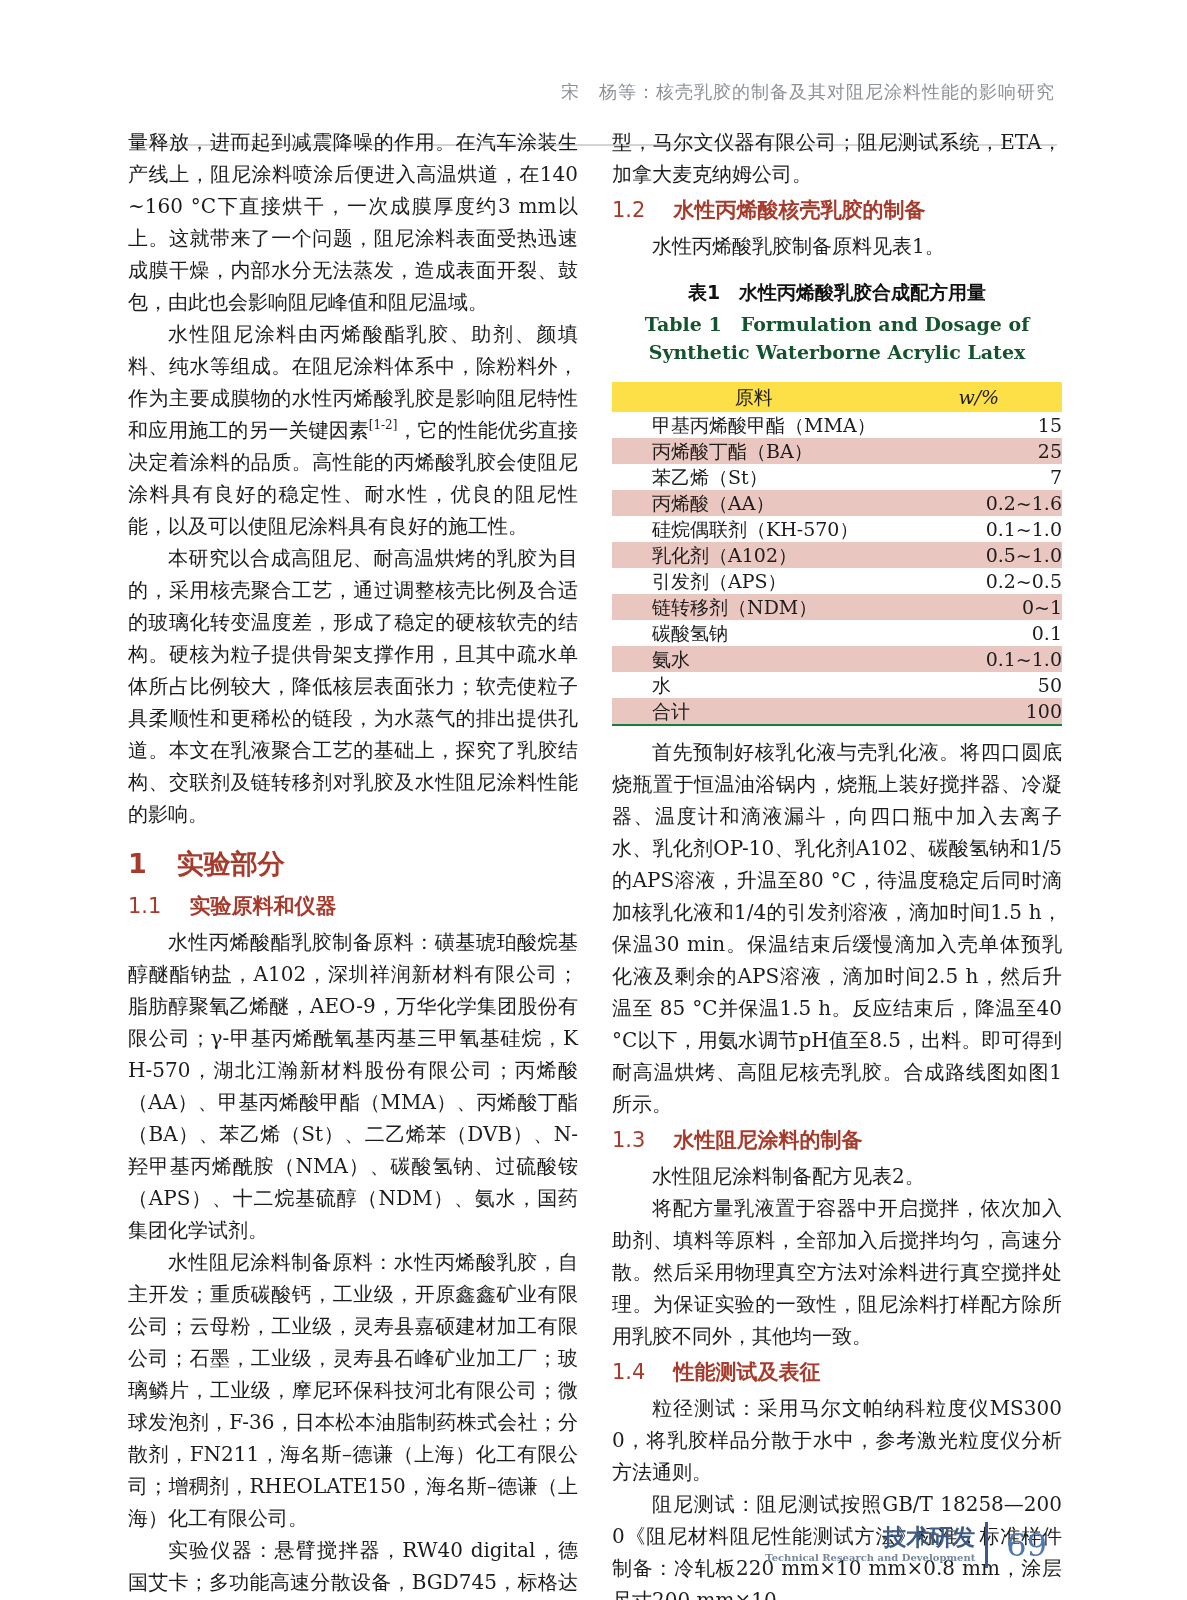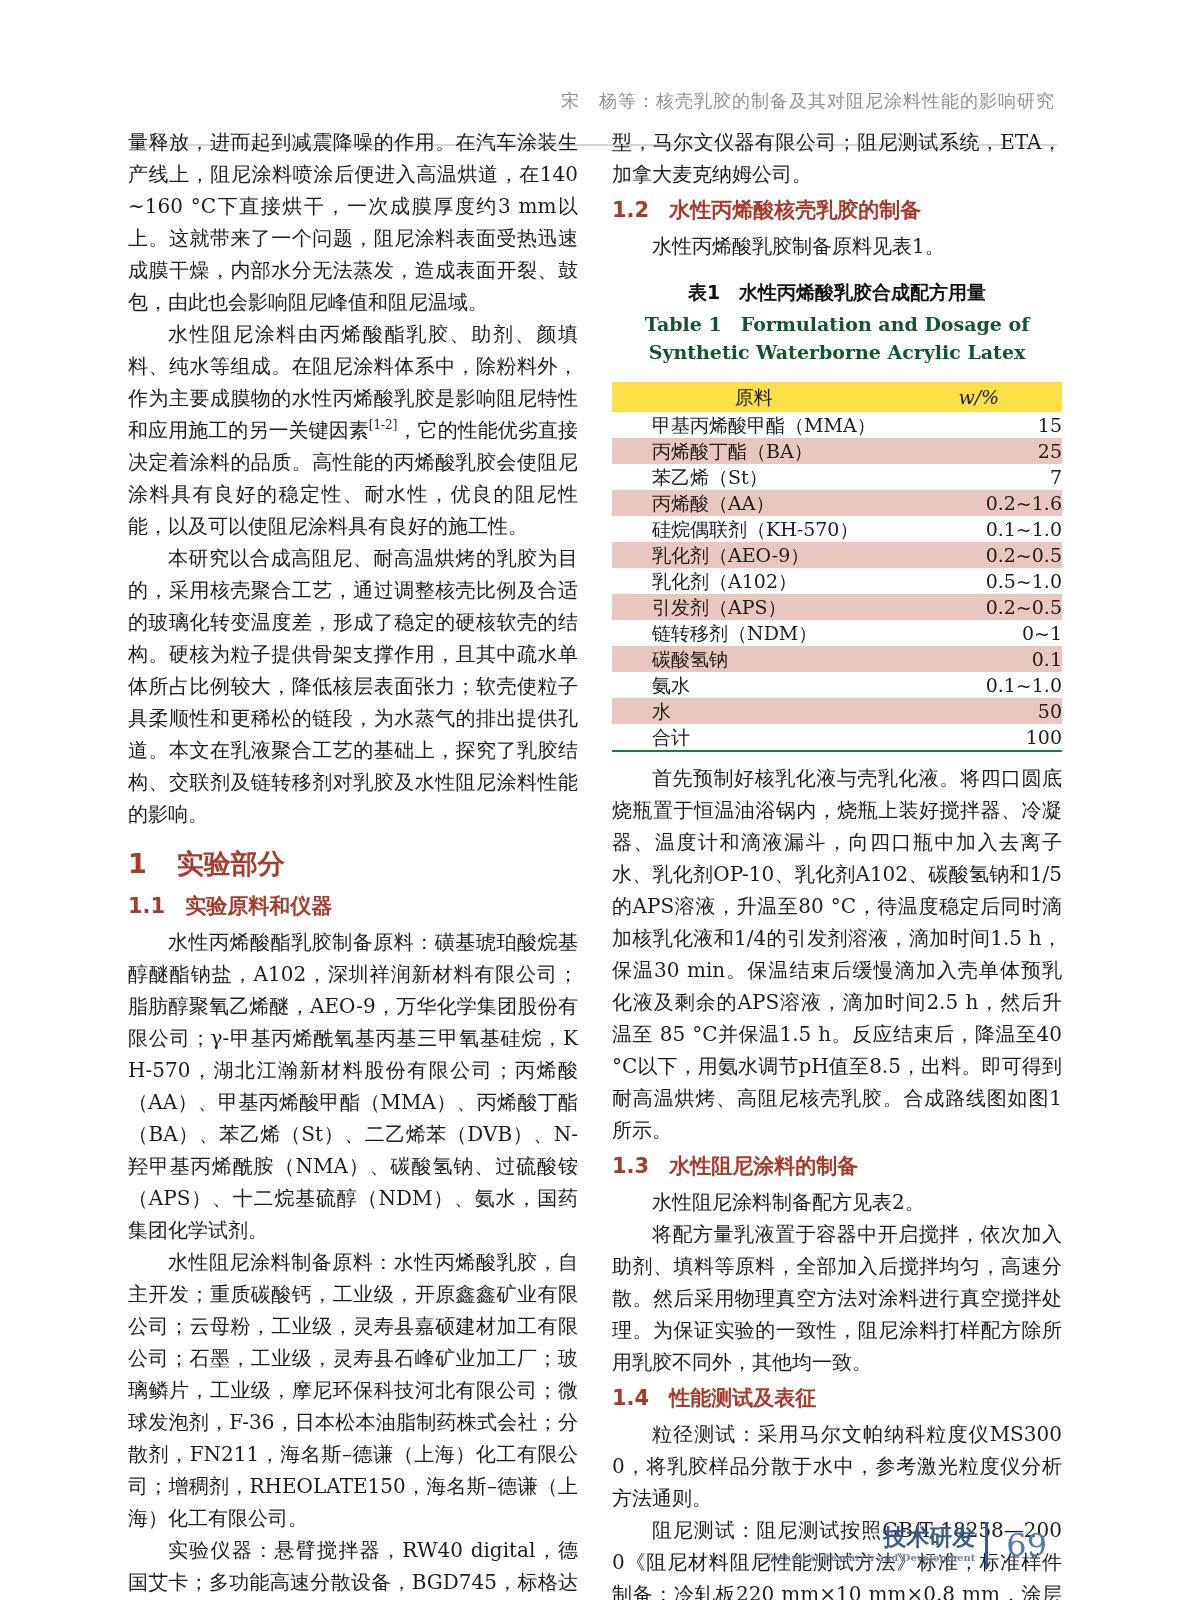"宋 杨等：核壳乳胶的制备及其对阻尼涂料性能的影响研究" .running-head { top: 89px -> 80px }
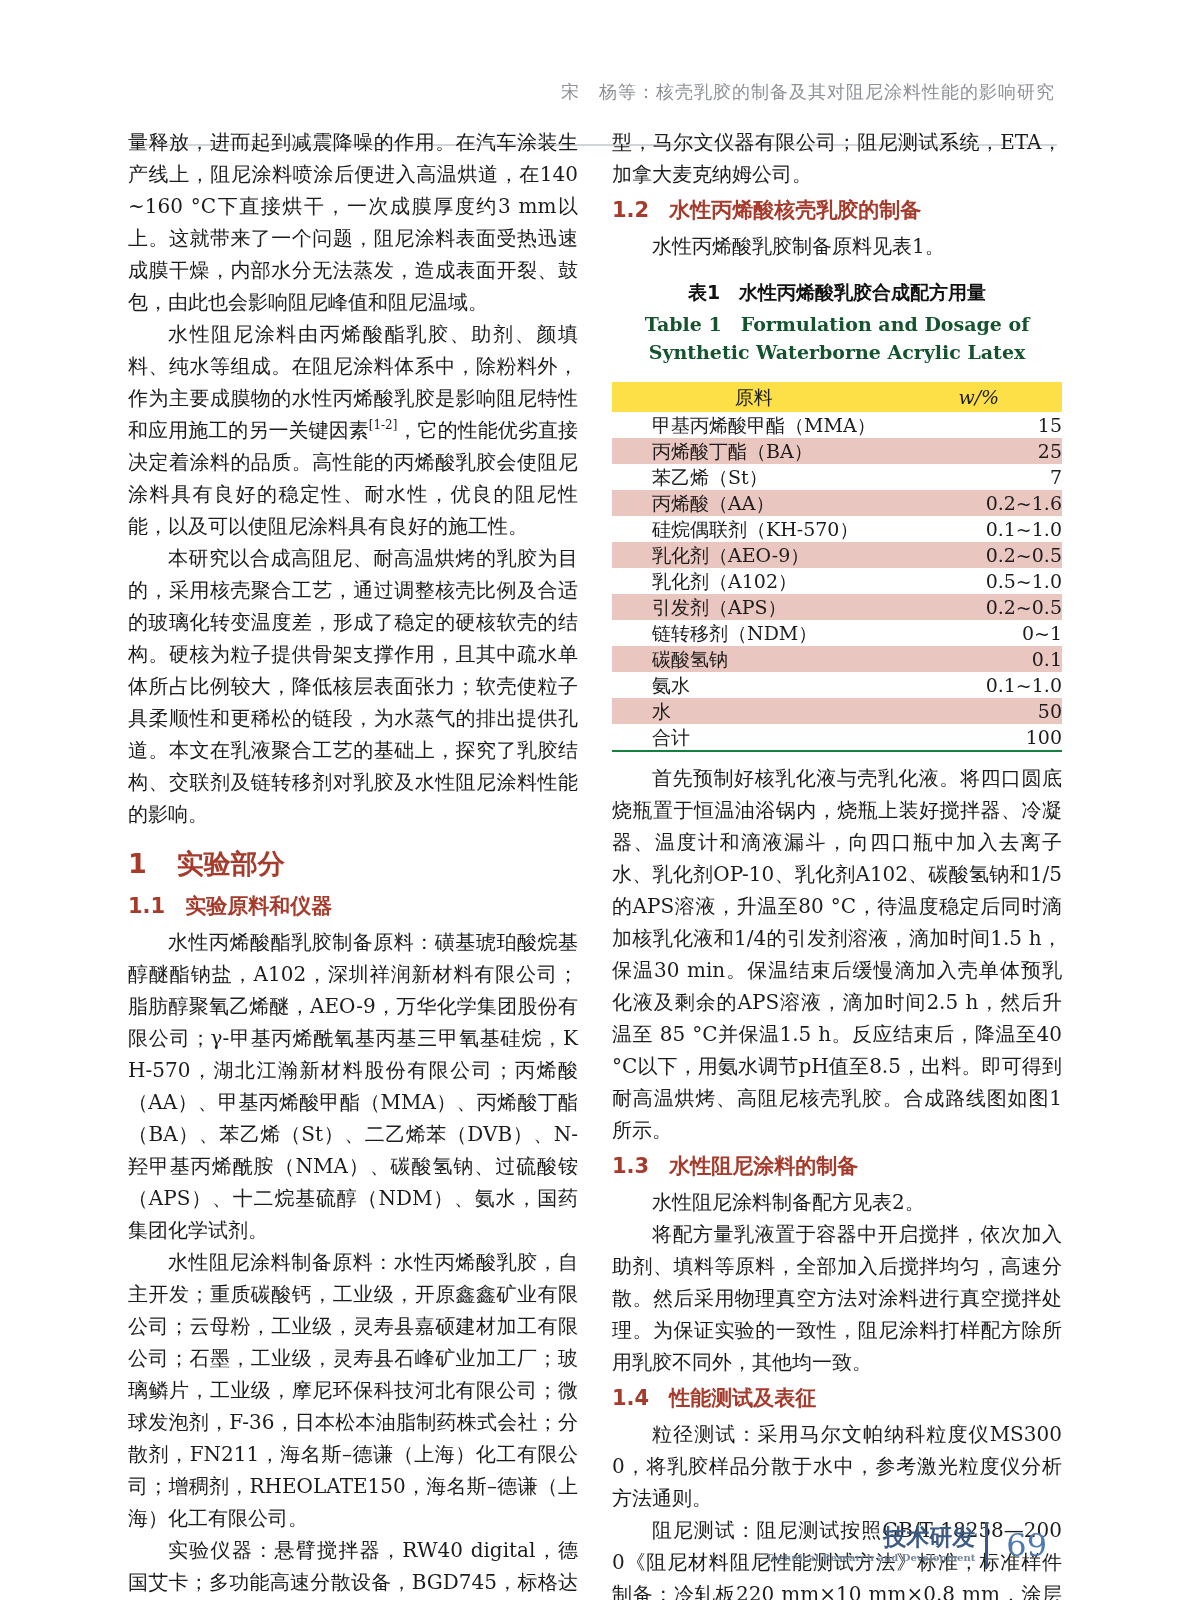"1.2" .sec2 .num { font-weight: bold -> normal; margin-right: 20px -> 28px }
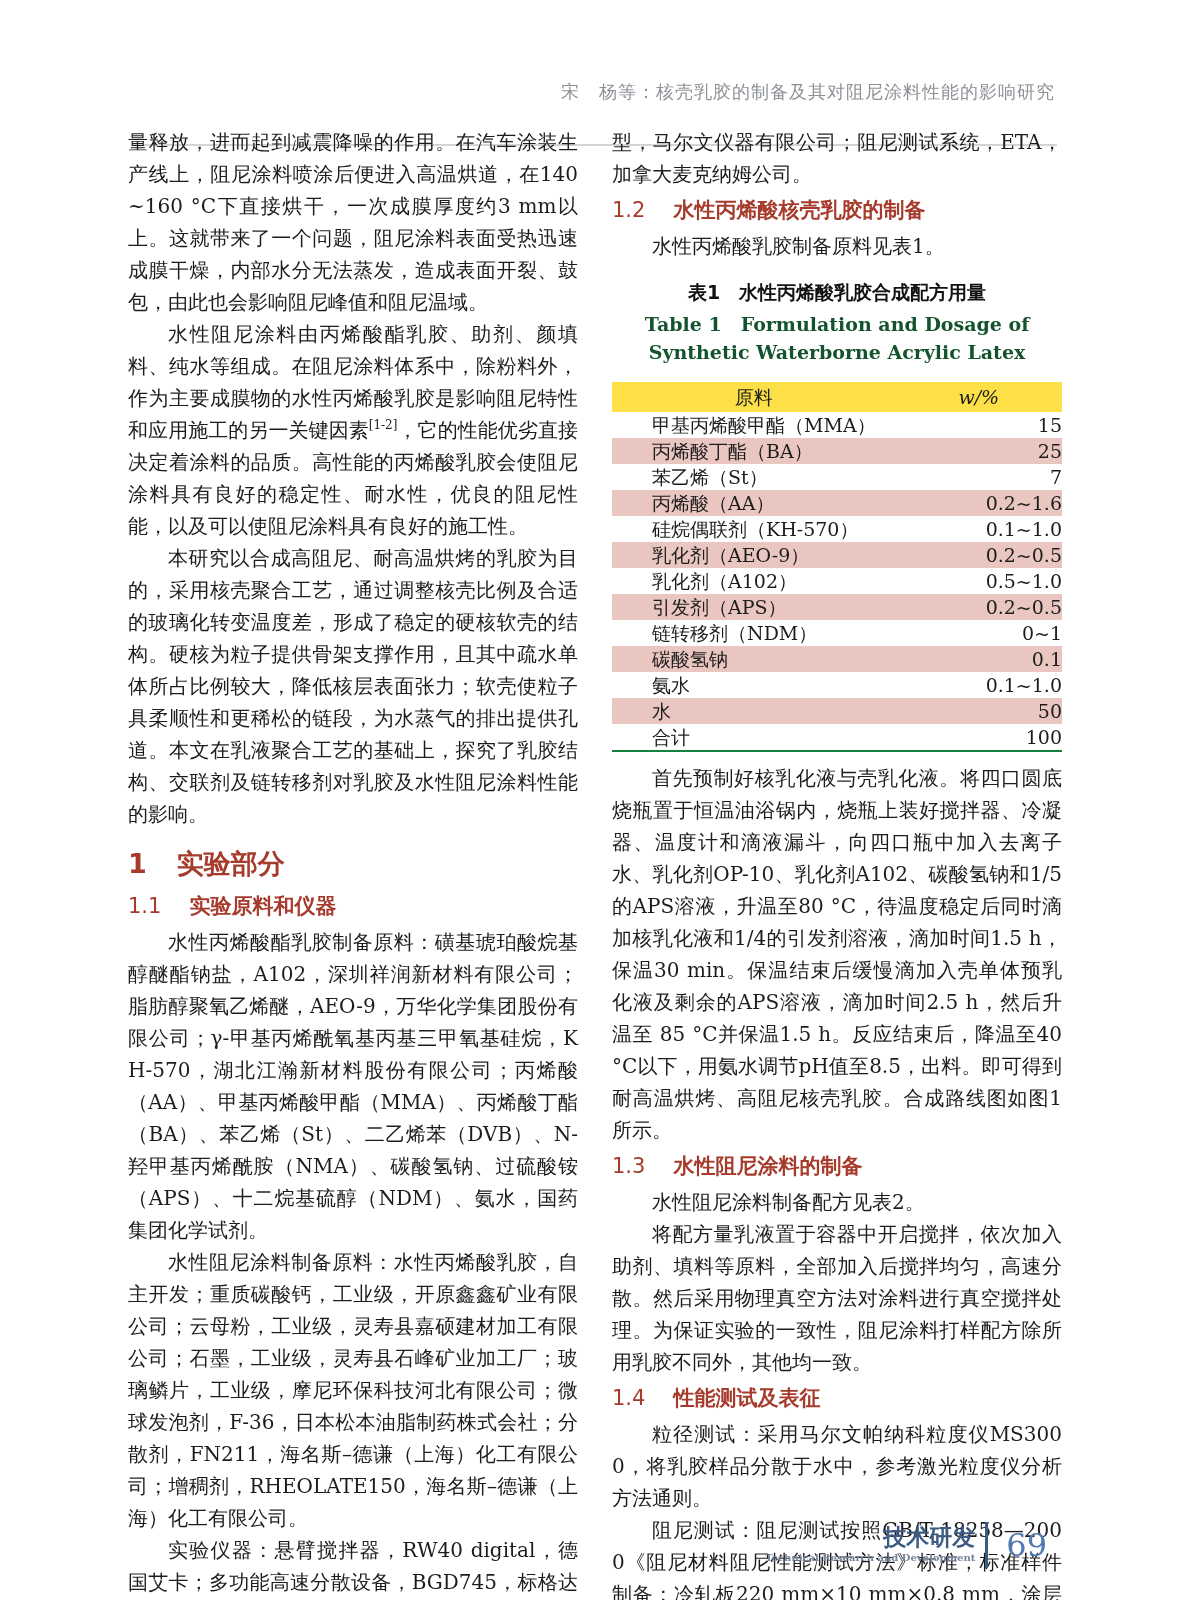"乳化剂（AEO-9）" tr { html: <tr> <td>乳化剂（AEO-9）</td> <td>0.2~0.5</td> </tr> -> none }
